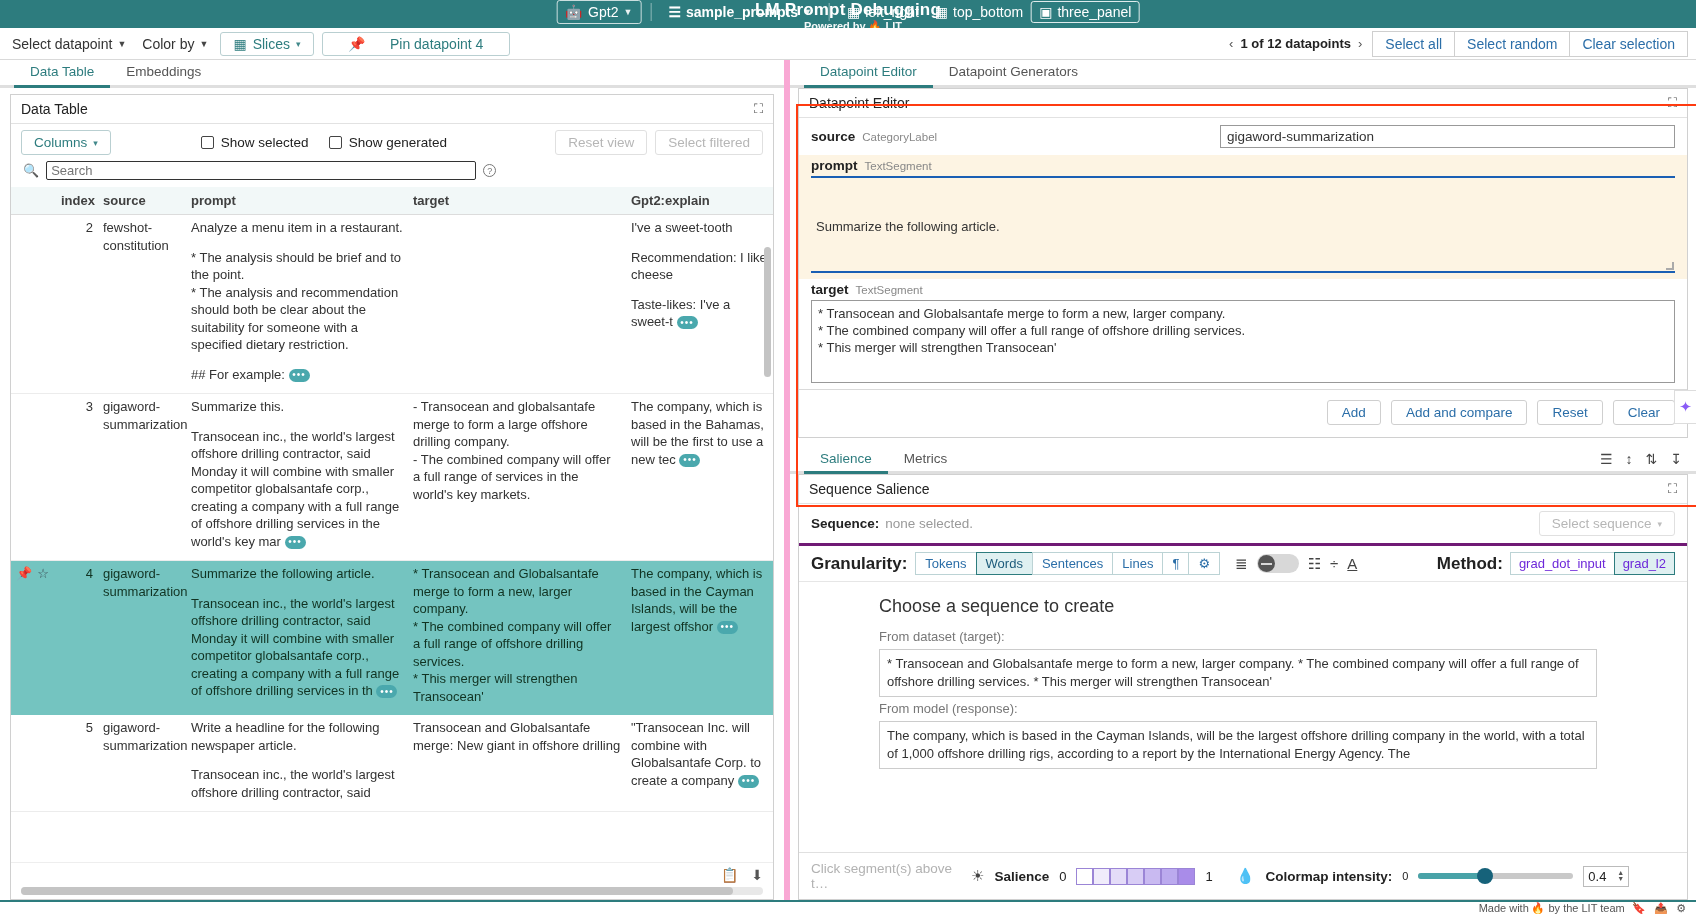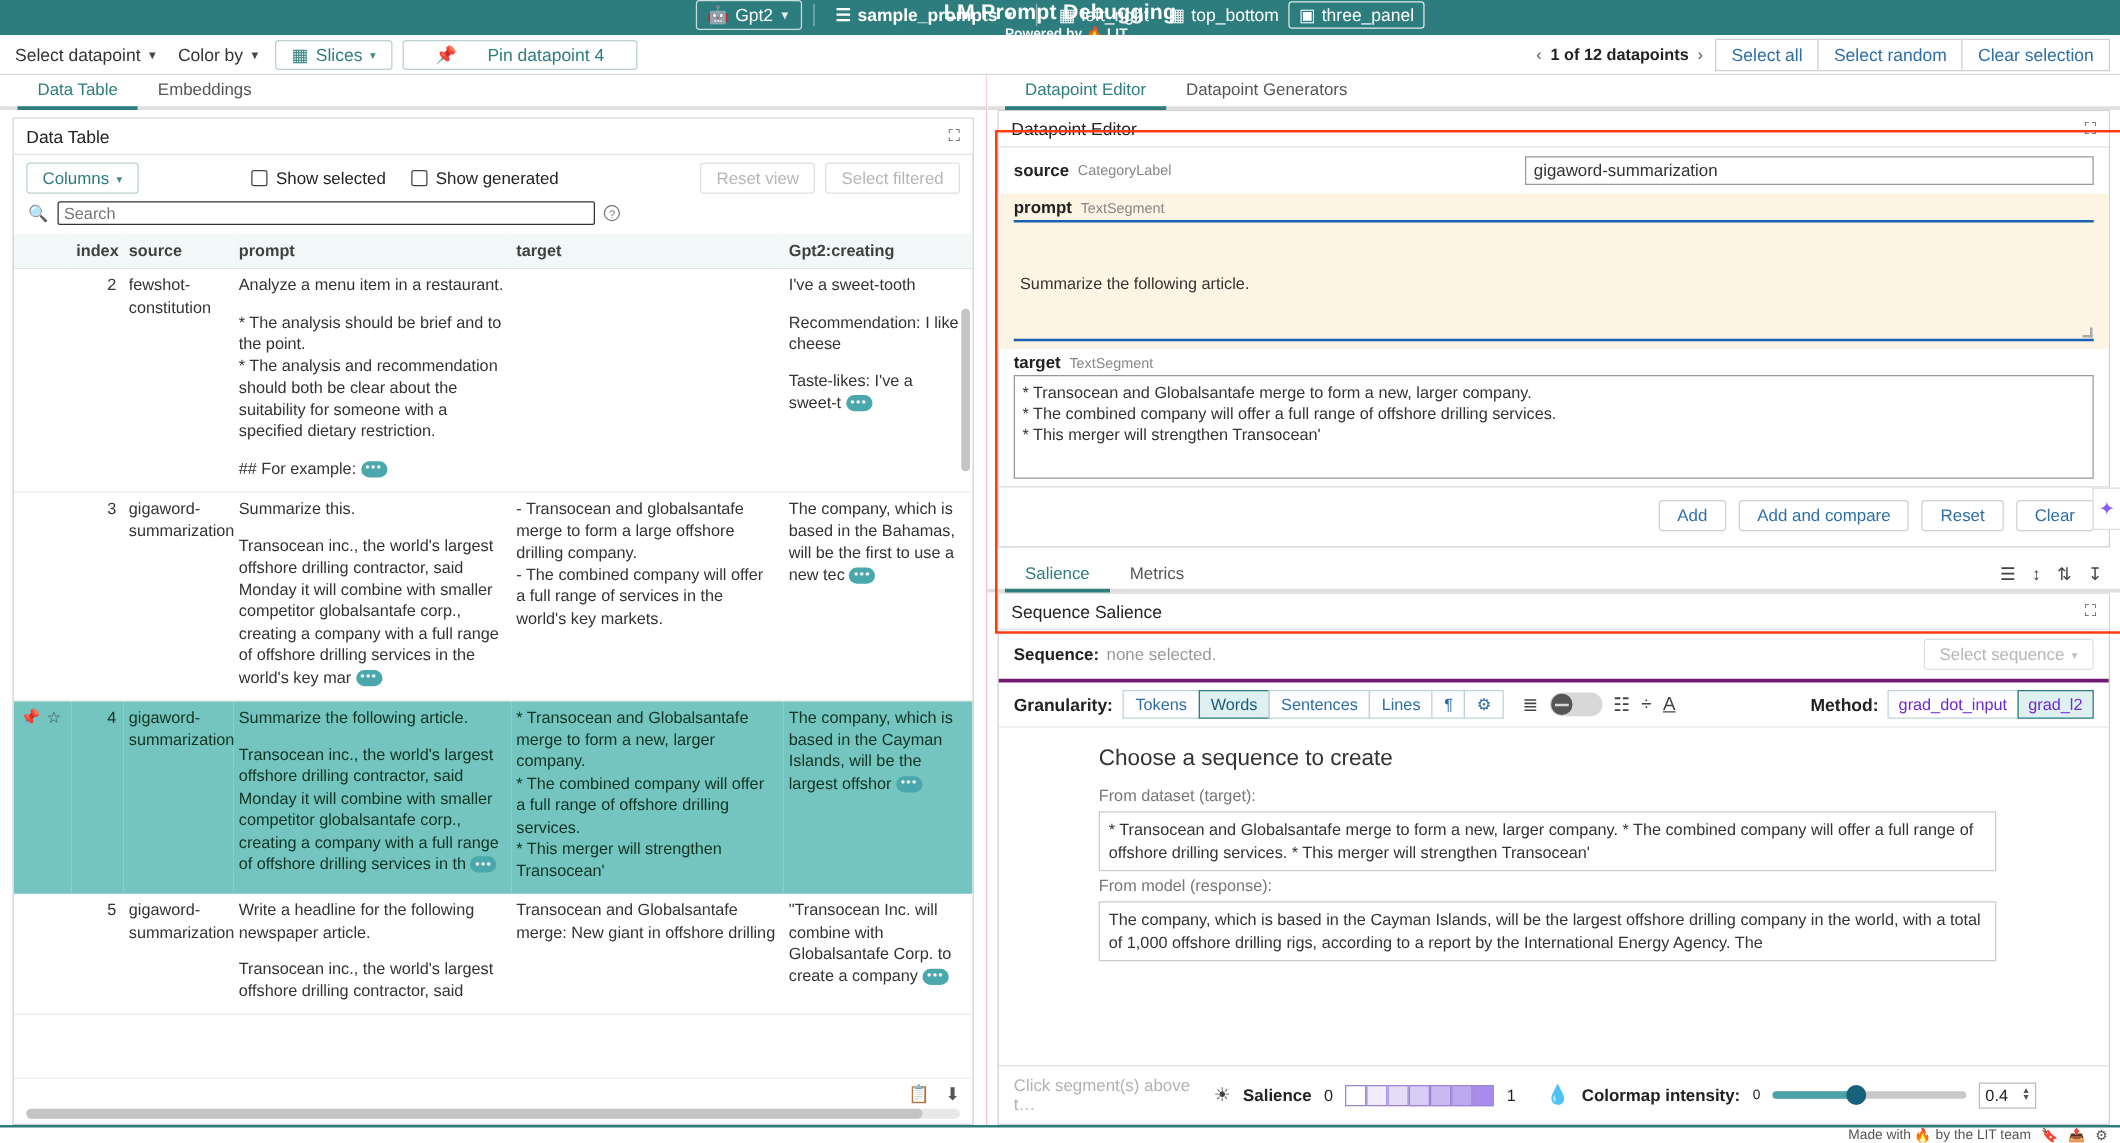"Data Table" #left-pane { border-right: 1px solid #f9a8d4 -> 6px solid #f9a8d4 }
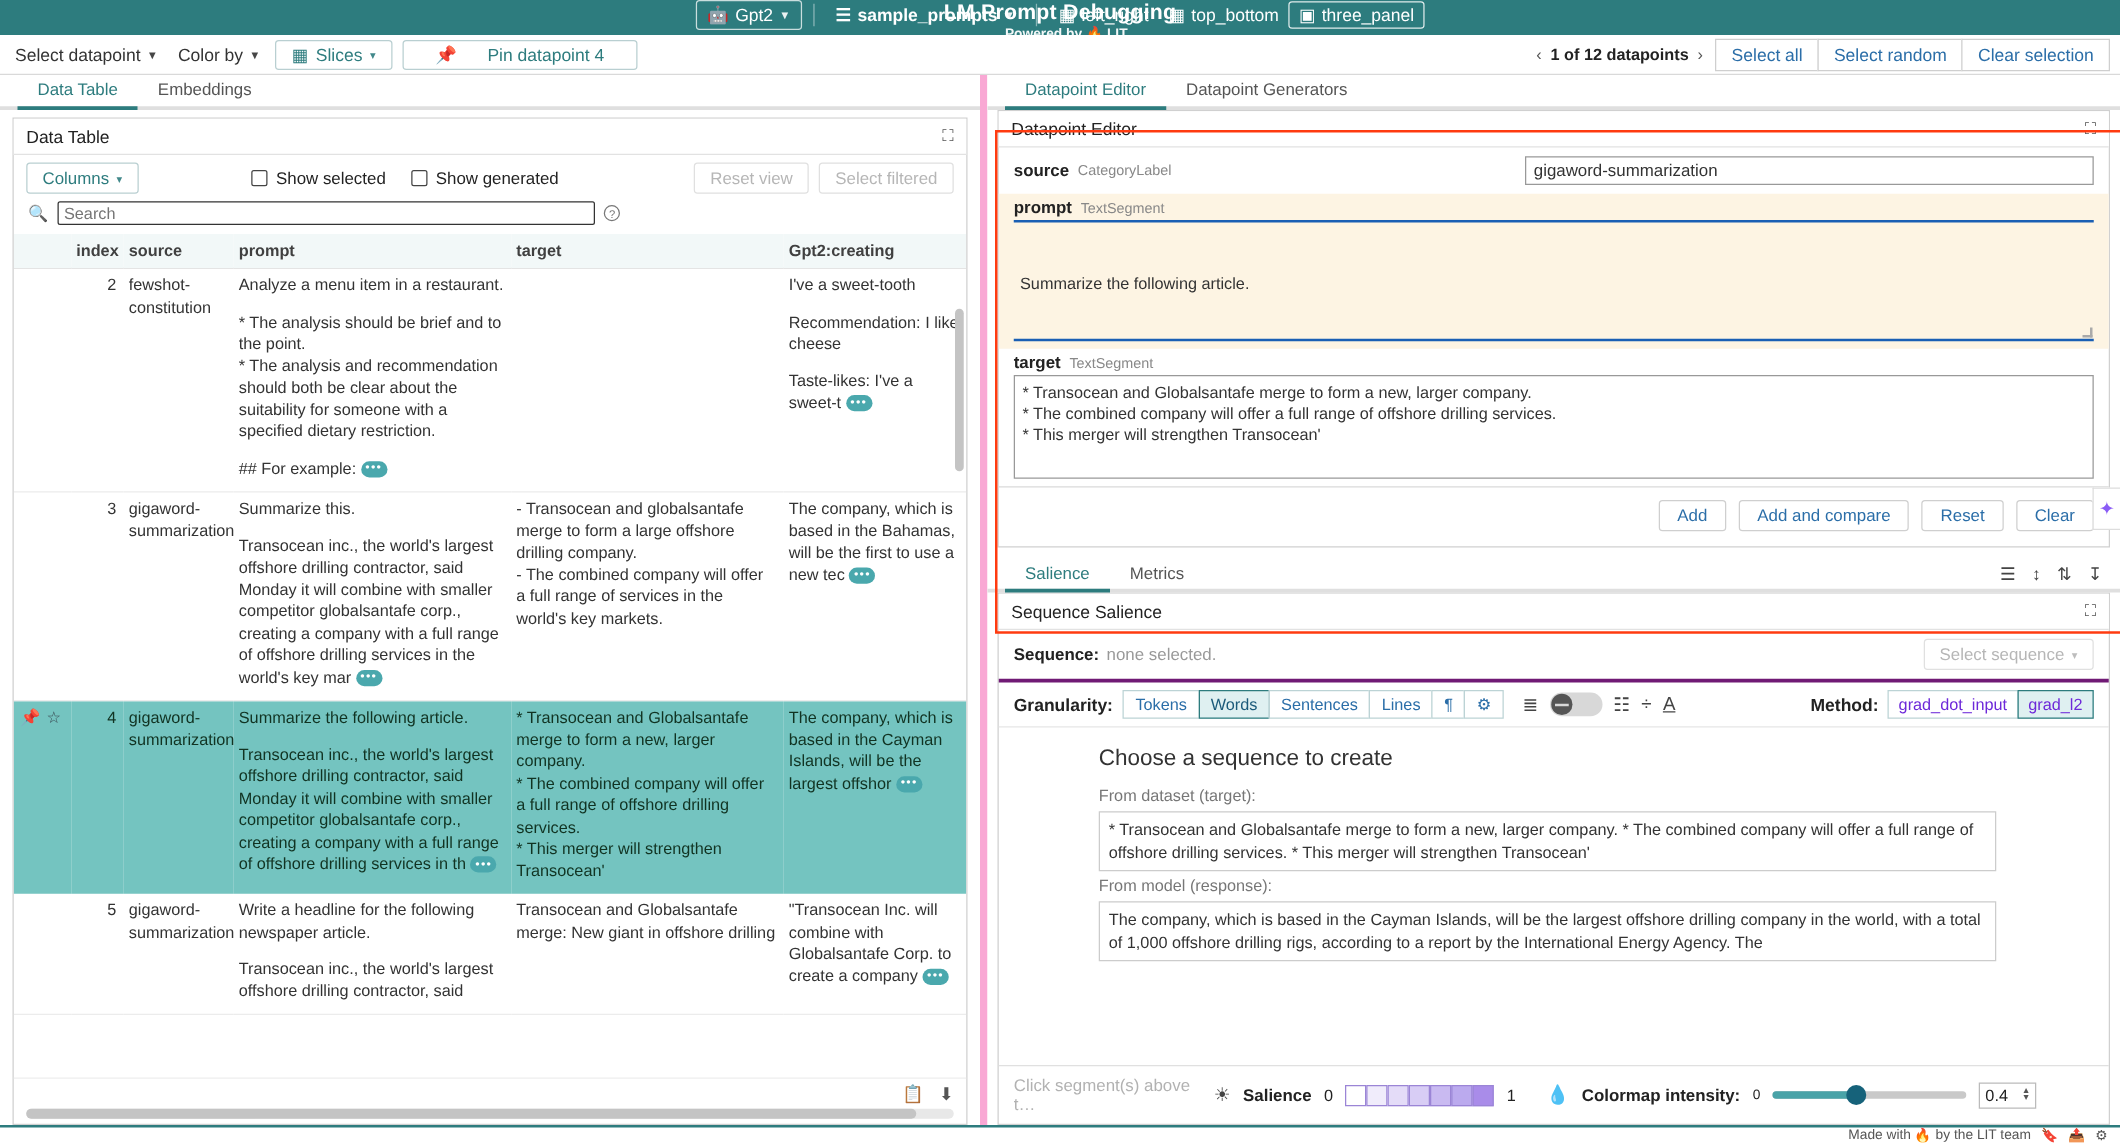"Gpt2:creating" th { text: Gpt2:creating -> Gpt2:explain }
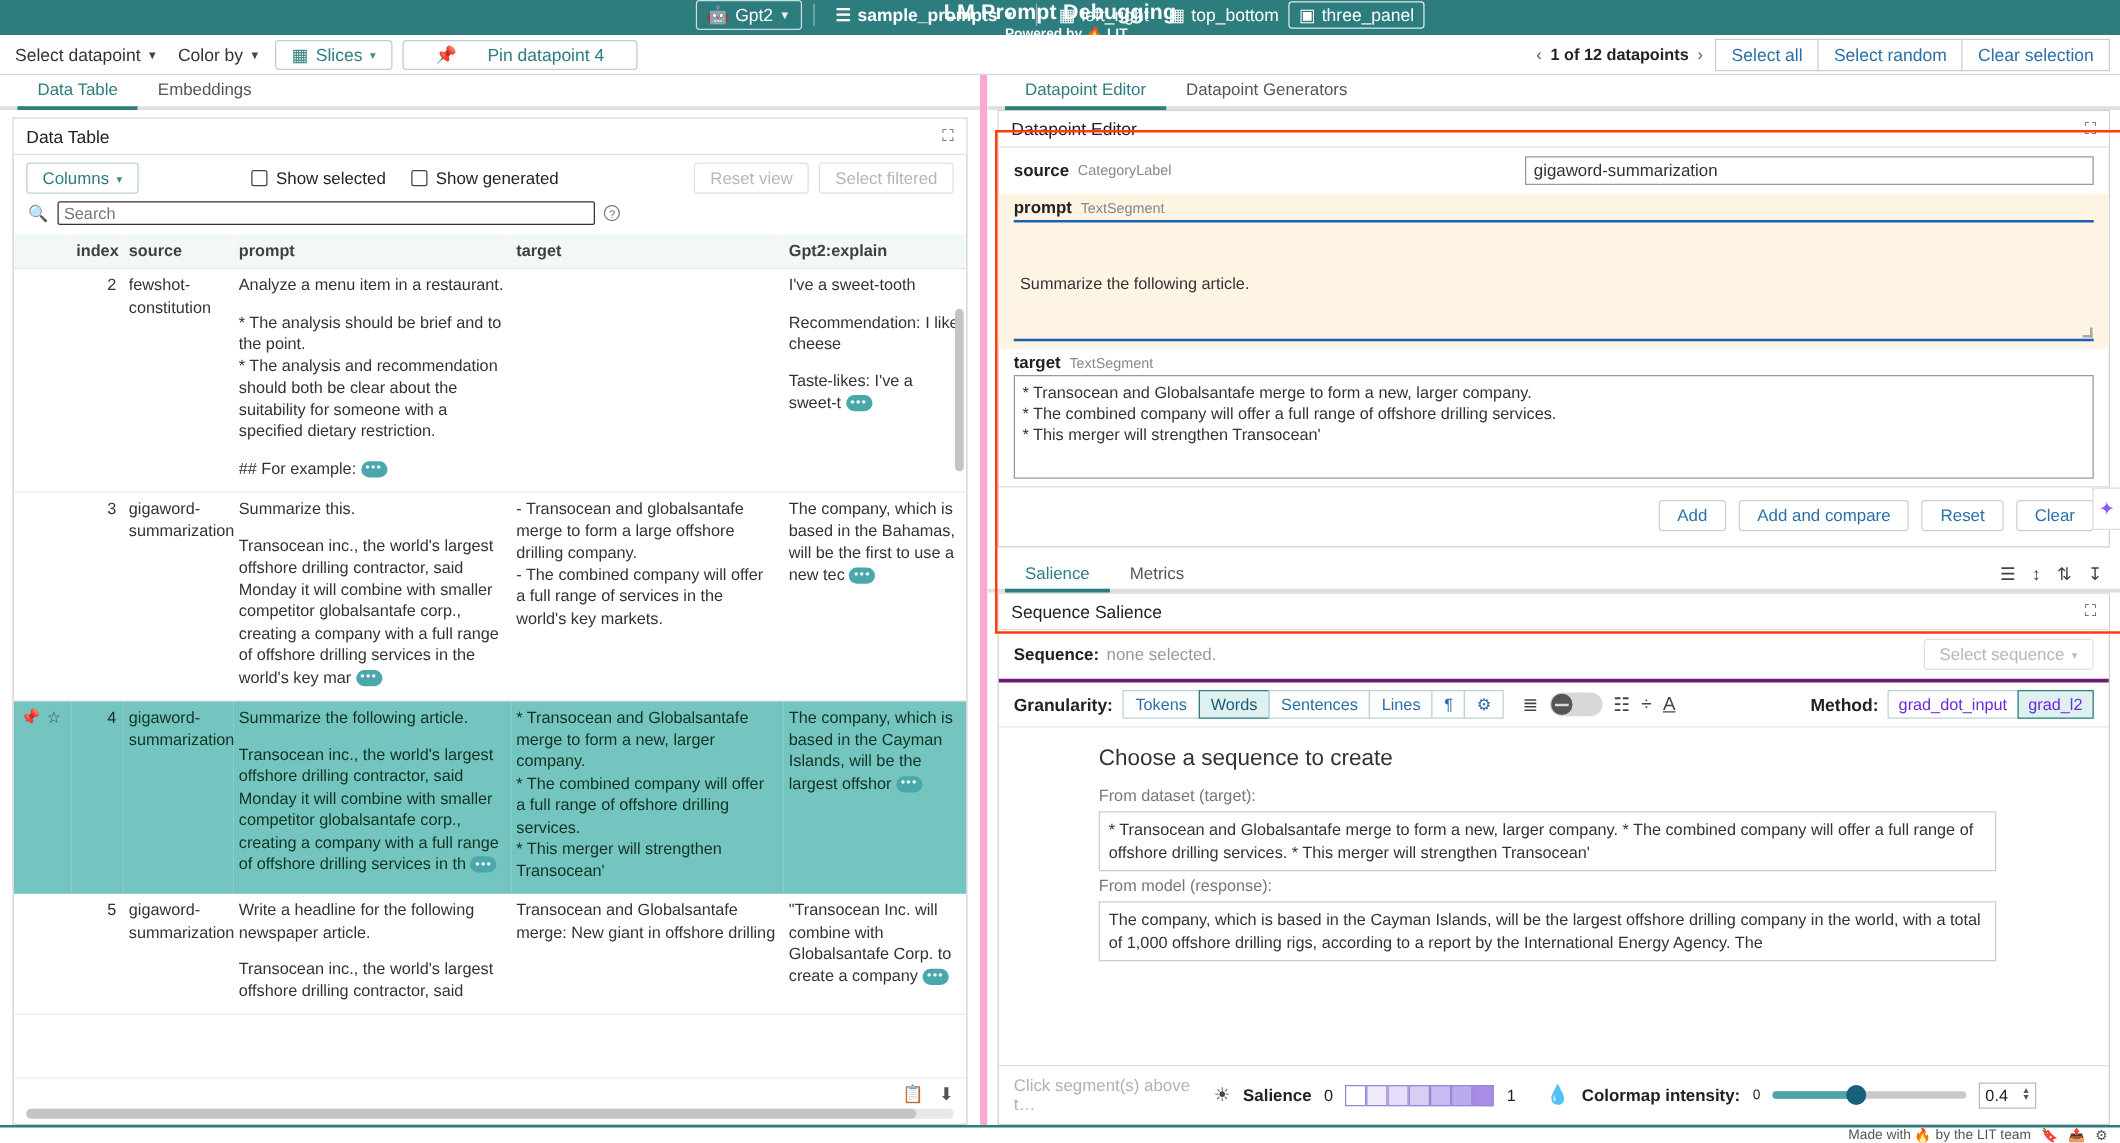"Granularity:" .gran-label { font-size: 14px -> 17px }
